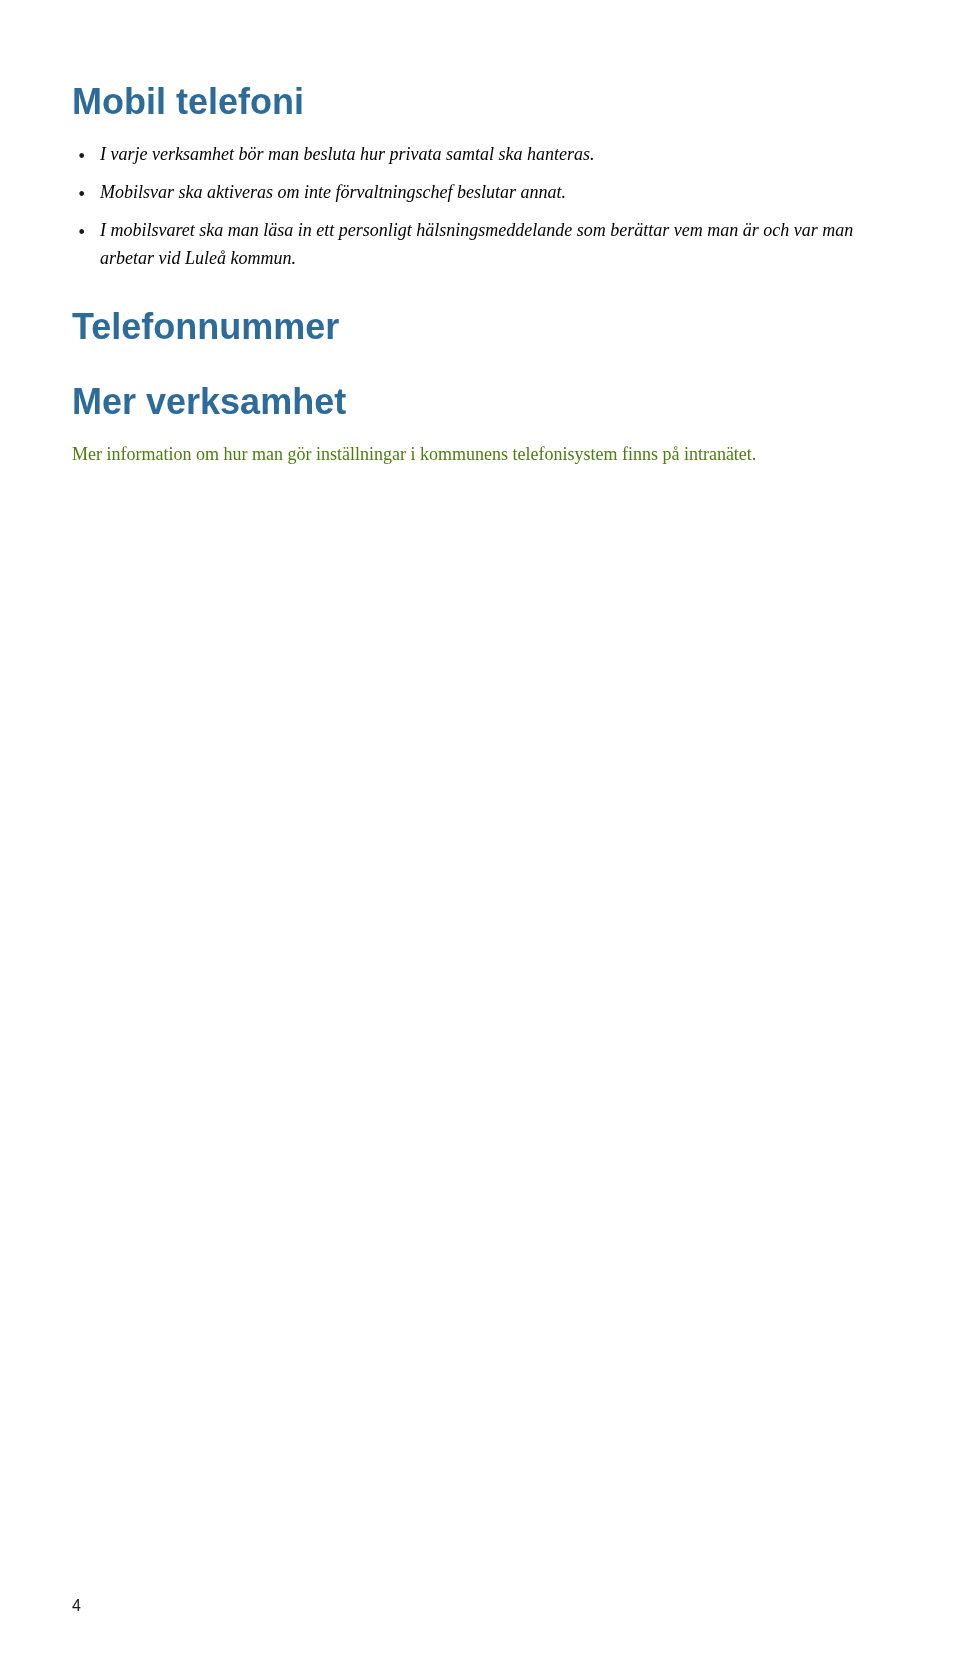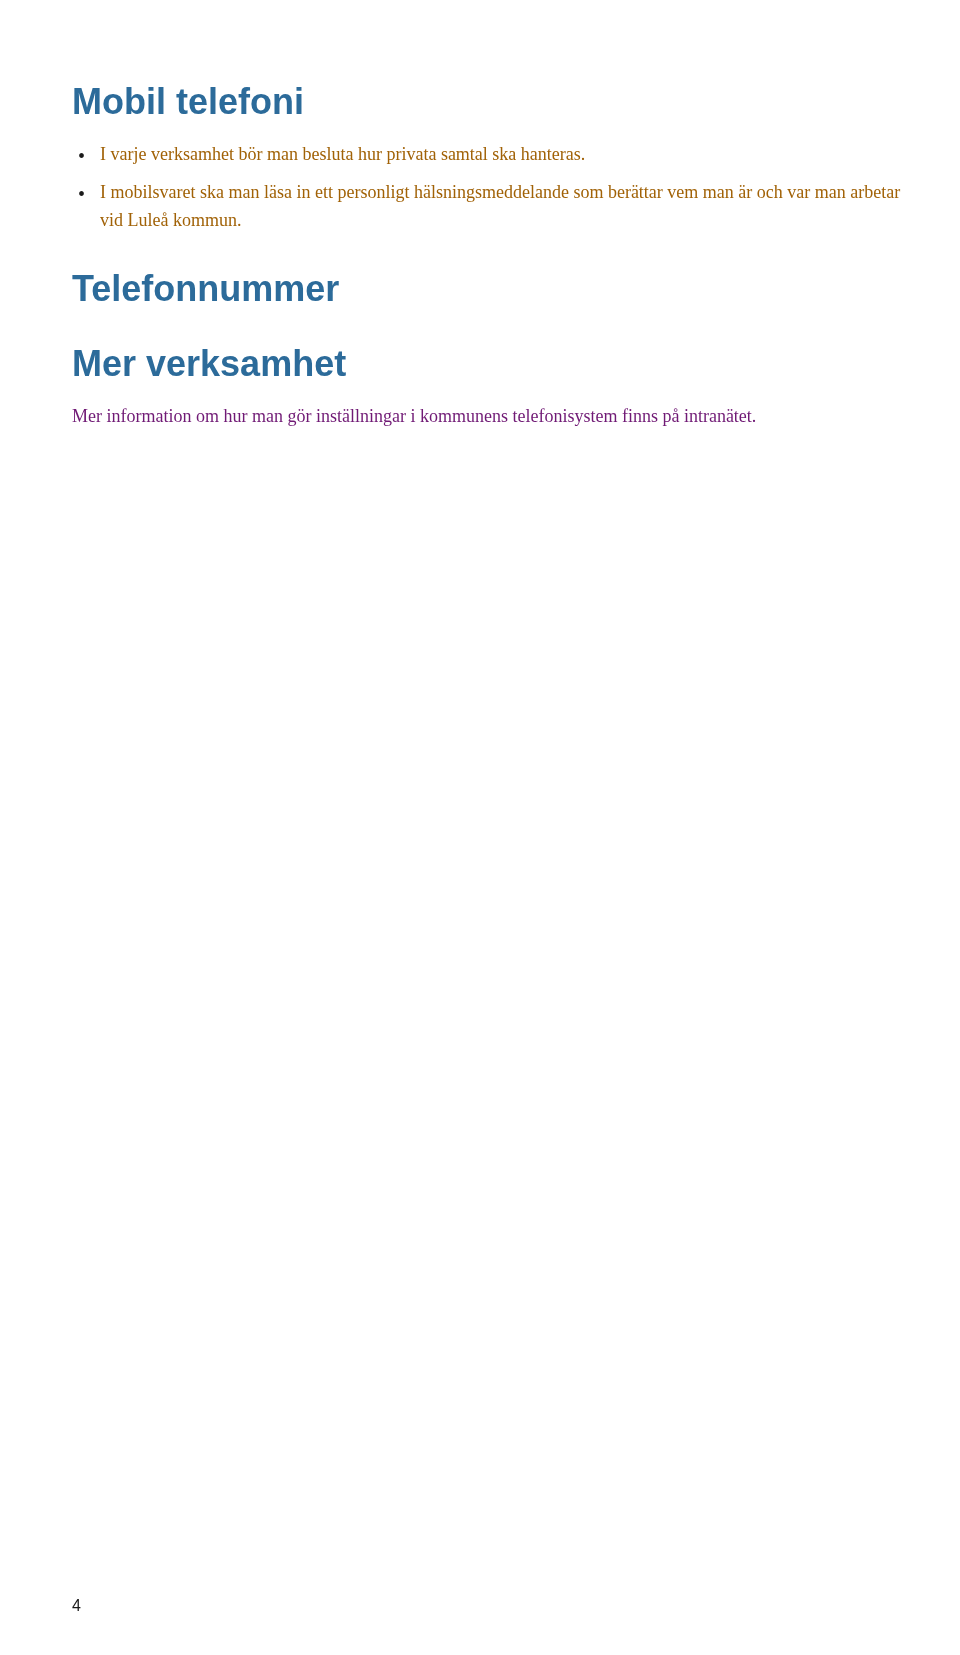"I varje verksamhet bör man" ul.bullet-list li { color: #a16207 -> #000000; font-style: none -> italic }
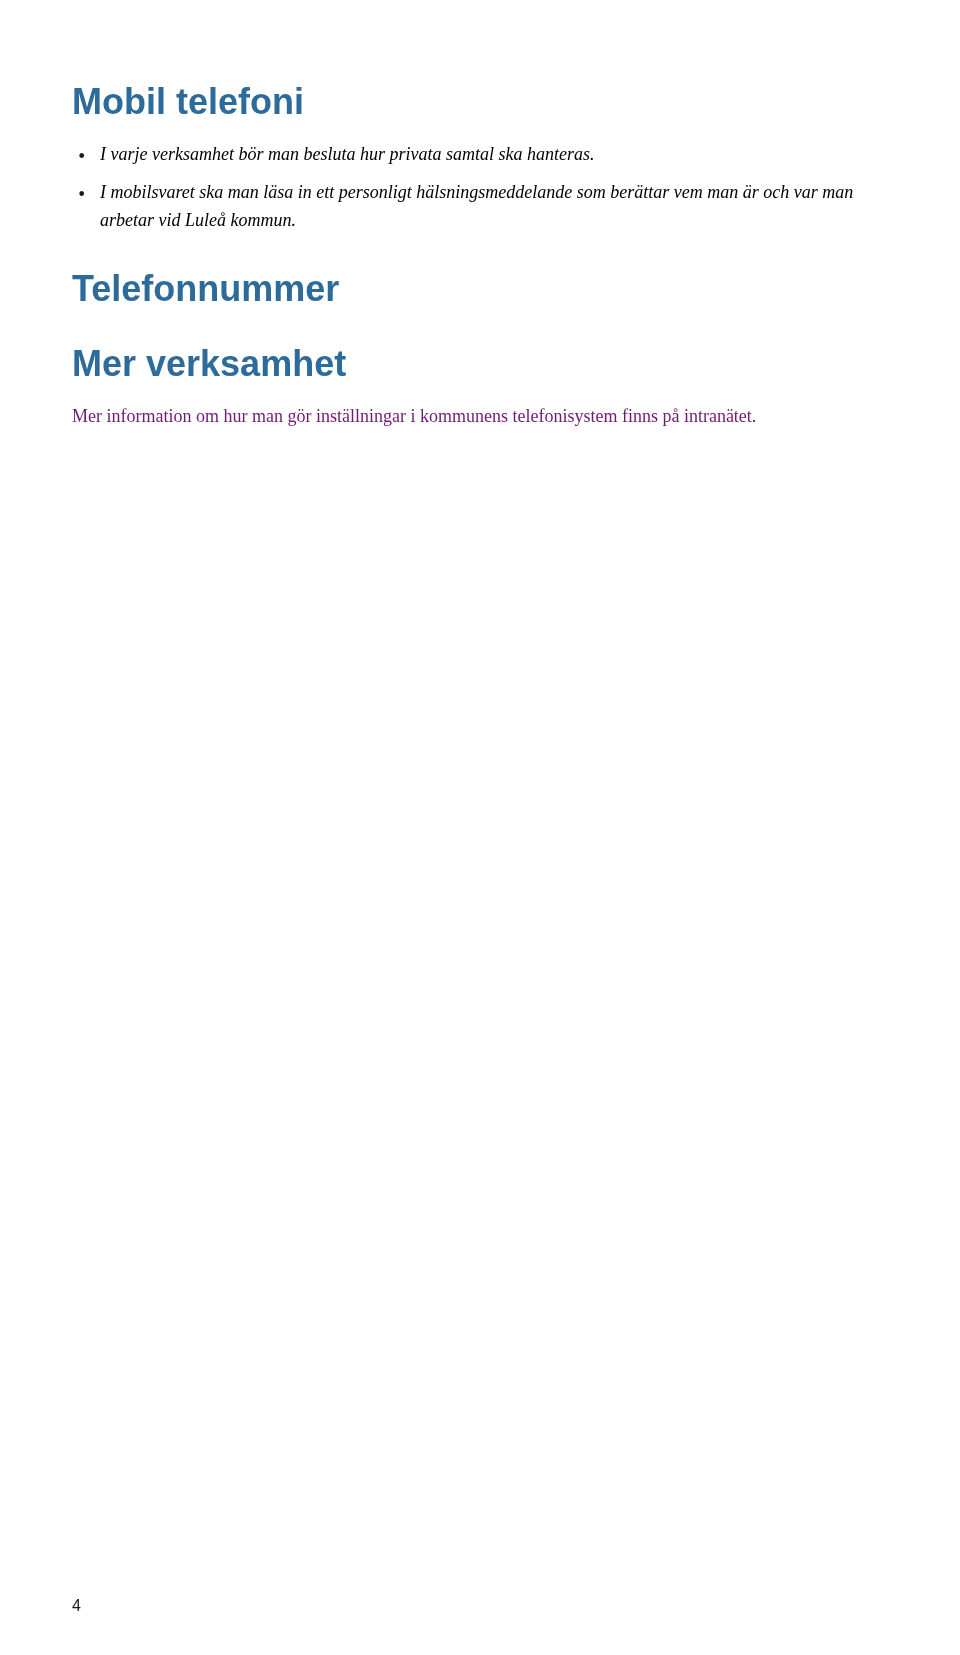"Mobilsvar ska aktiveras om inte" li { html: none -> <li> <span>Mobilsvar ska aktiveras om inte förvaltningschef beslutar annat.</span> </li> }
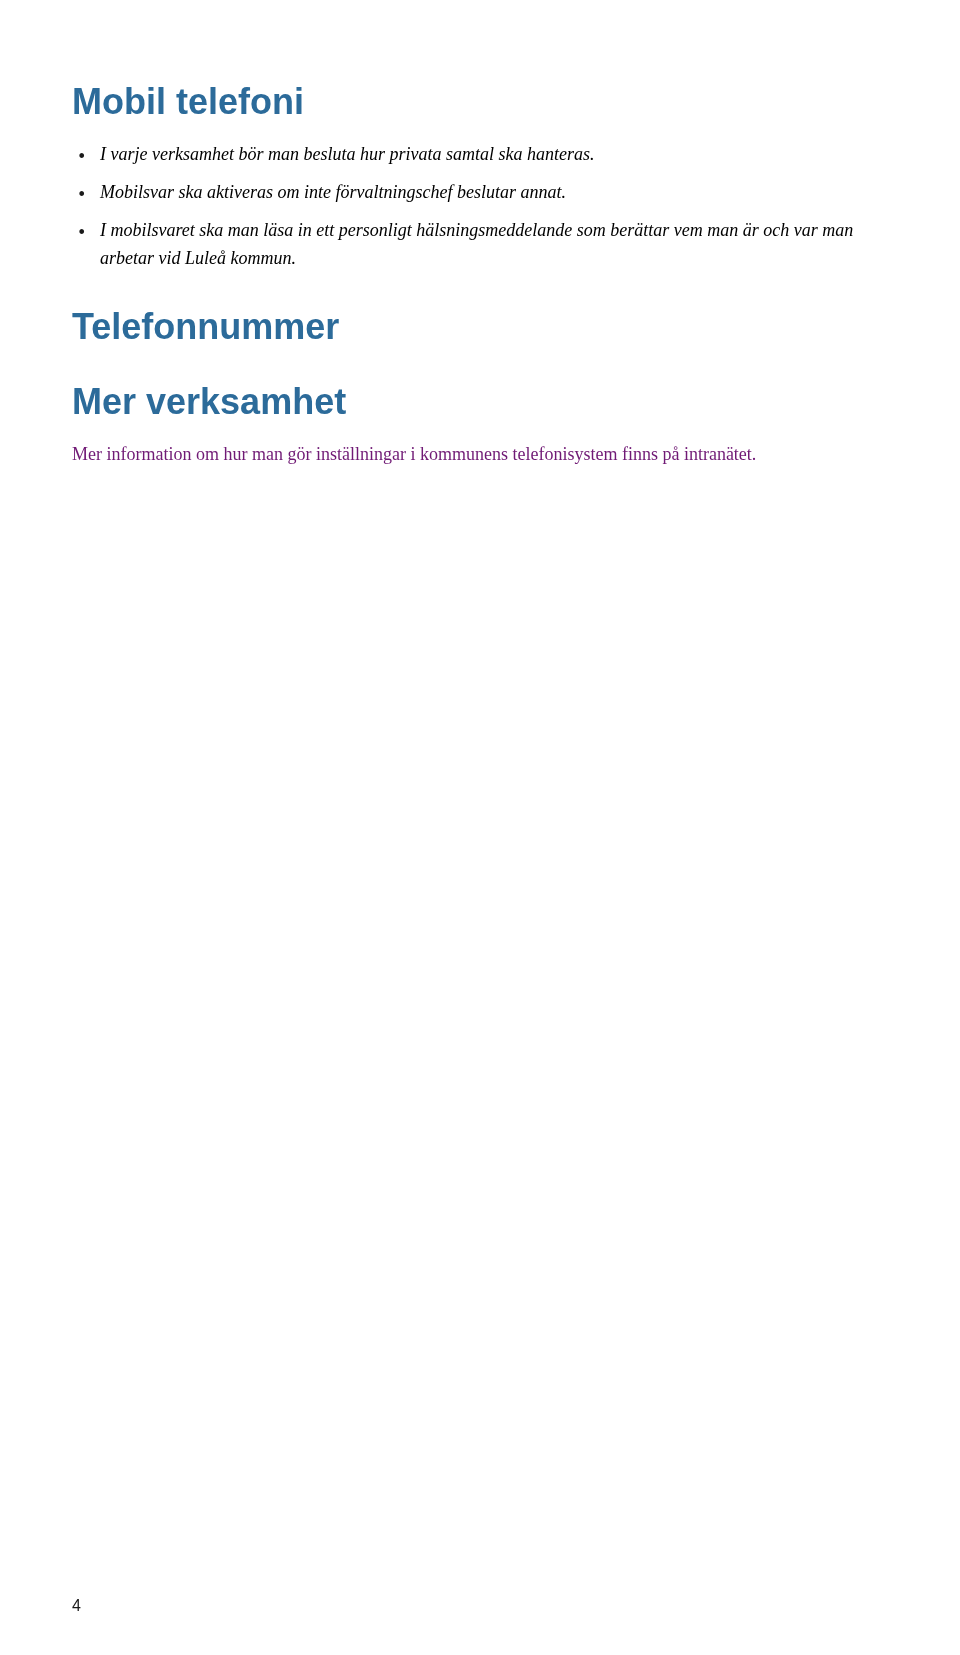"Mer information om hur man" .body-text { color: #701a75 -> #4d7c0f }
